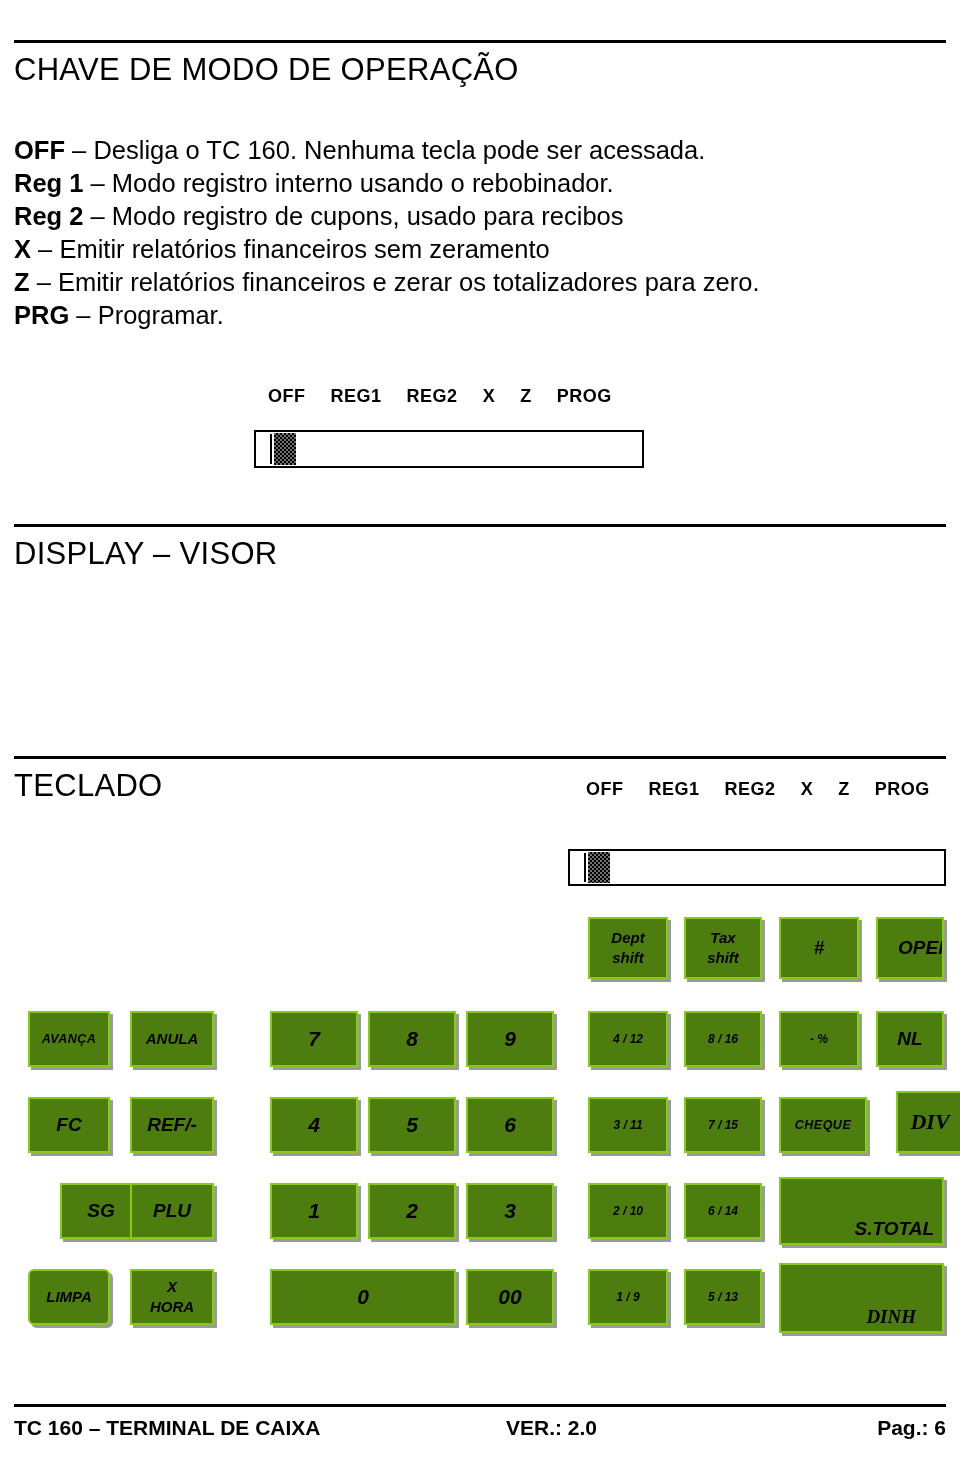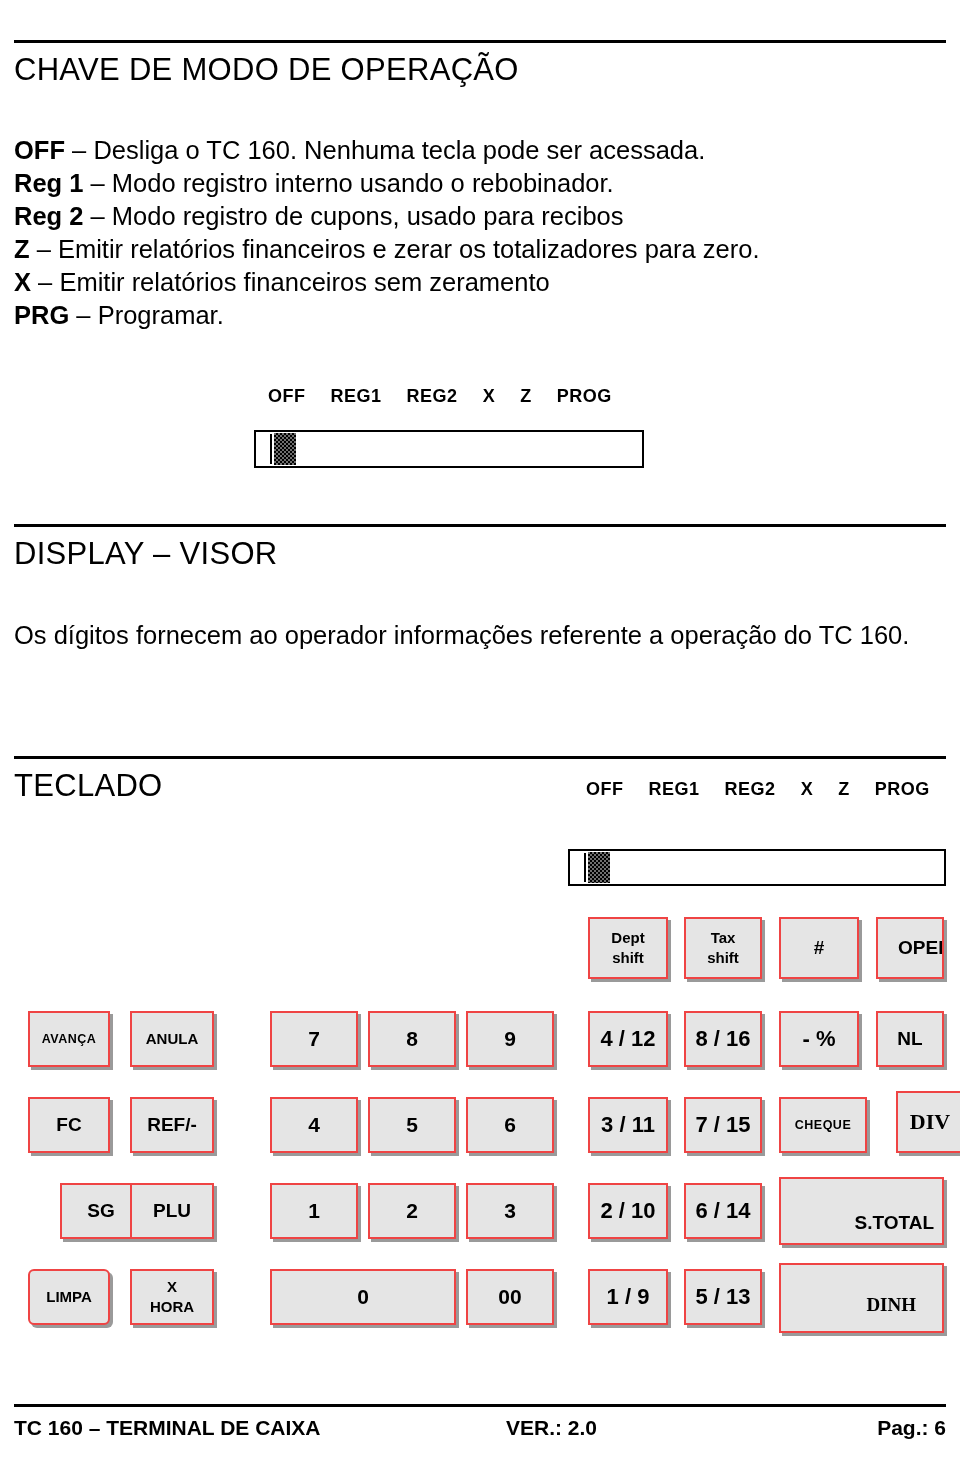"Z – Emitir relatórios financeiros" div.row { order: before "X – Emitir relatórios financeiros" -> after "X – Emitir relatórios financeiros" }
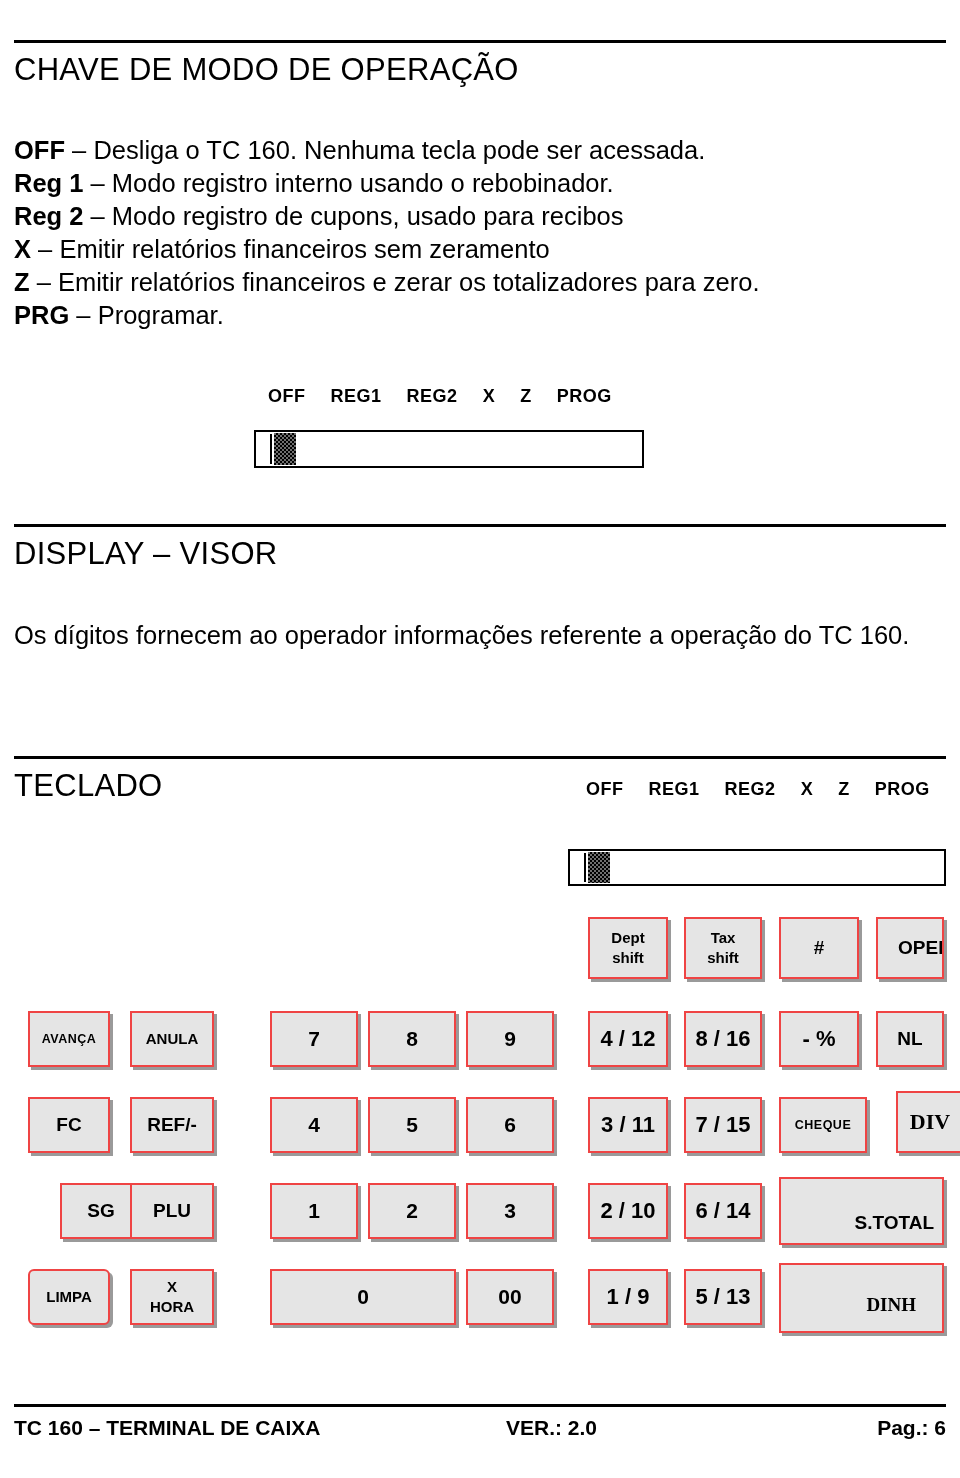"Os dígitos fornecem ao operador" div.para { html: <div>Os dígitos fornecem ao operador informações referente a operação do TC 160.</div> -> none }
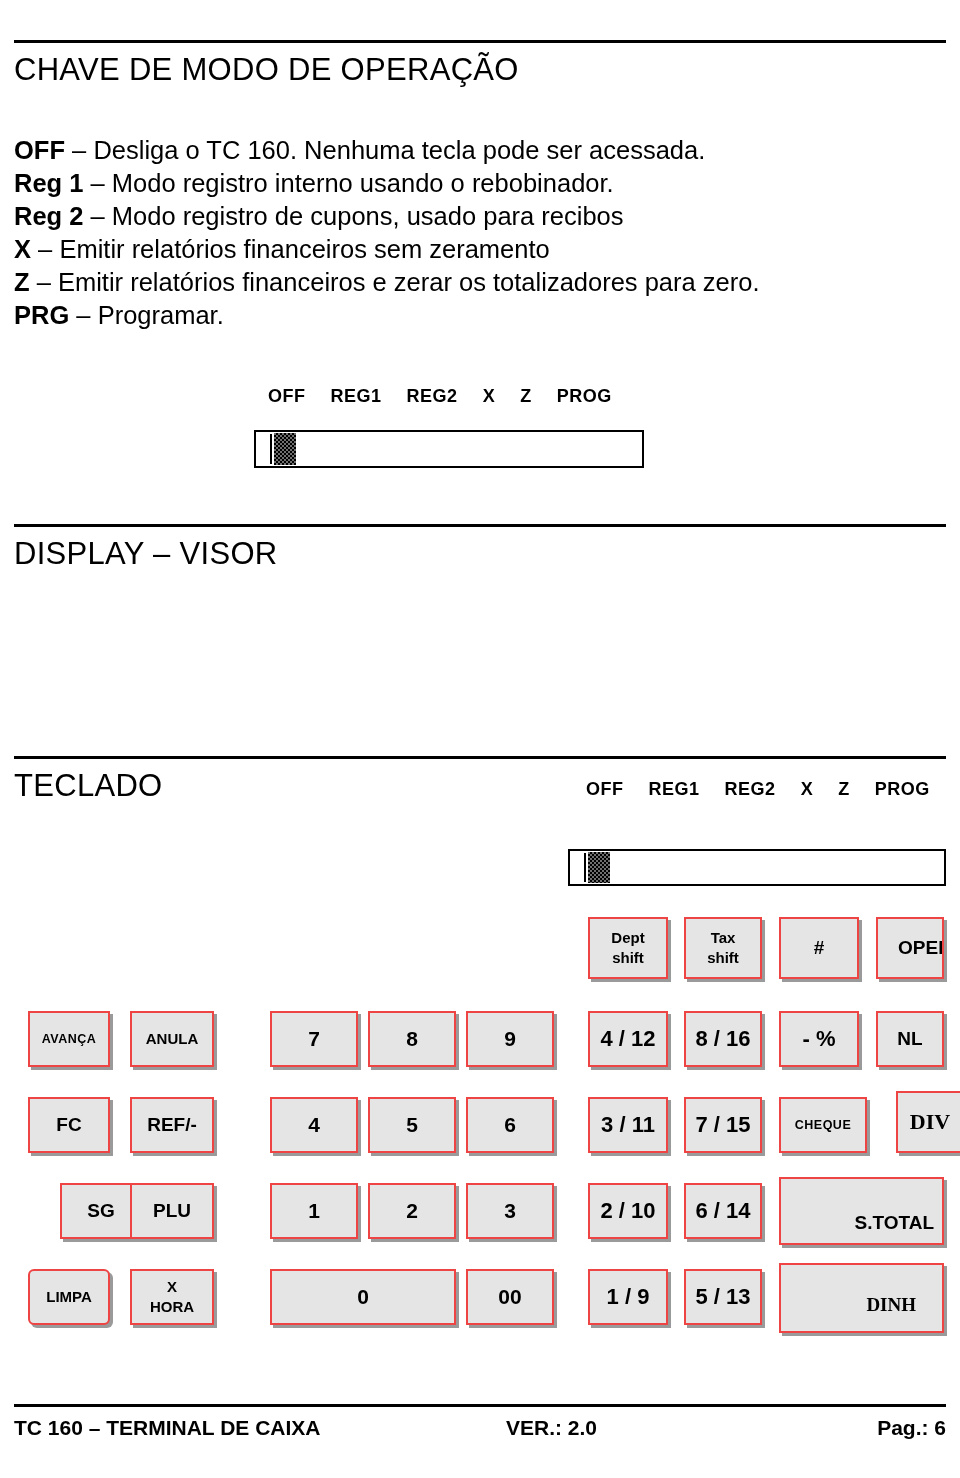"Dept" .key { background: #e5e5e5 -> #4d7c0f; border: 2px solid #ef4444 -> 2px solid #84cc16; font-style: none -> italic }
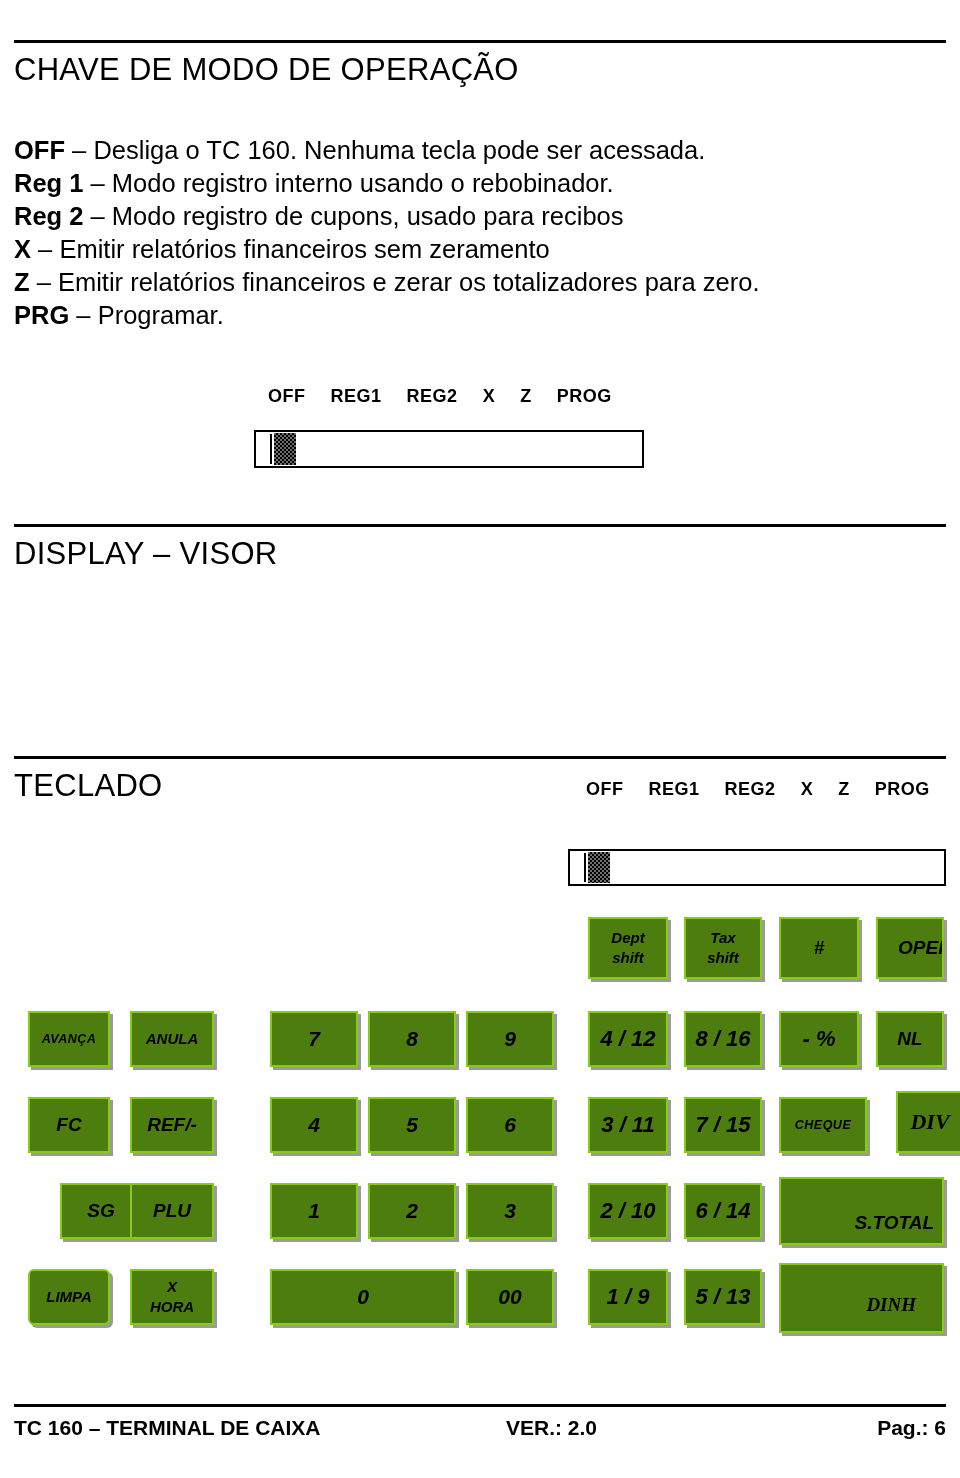"4 / 12" .key.numsm { font-size: 22px -> 12px }
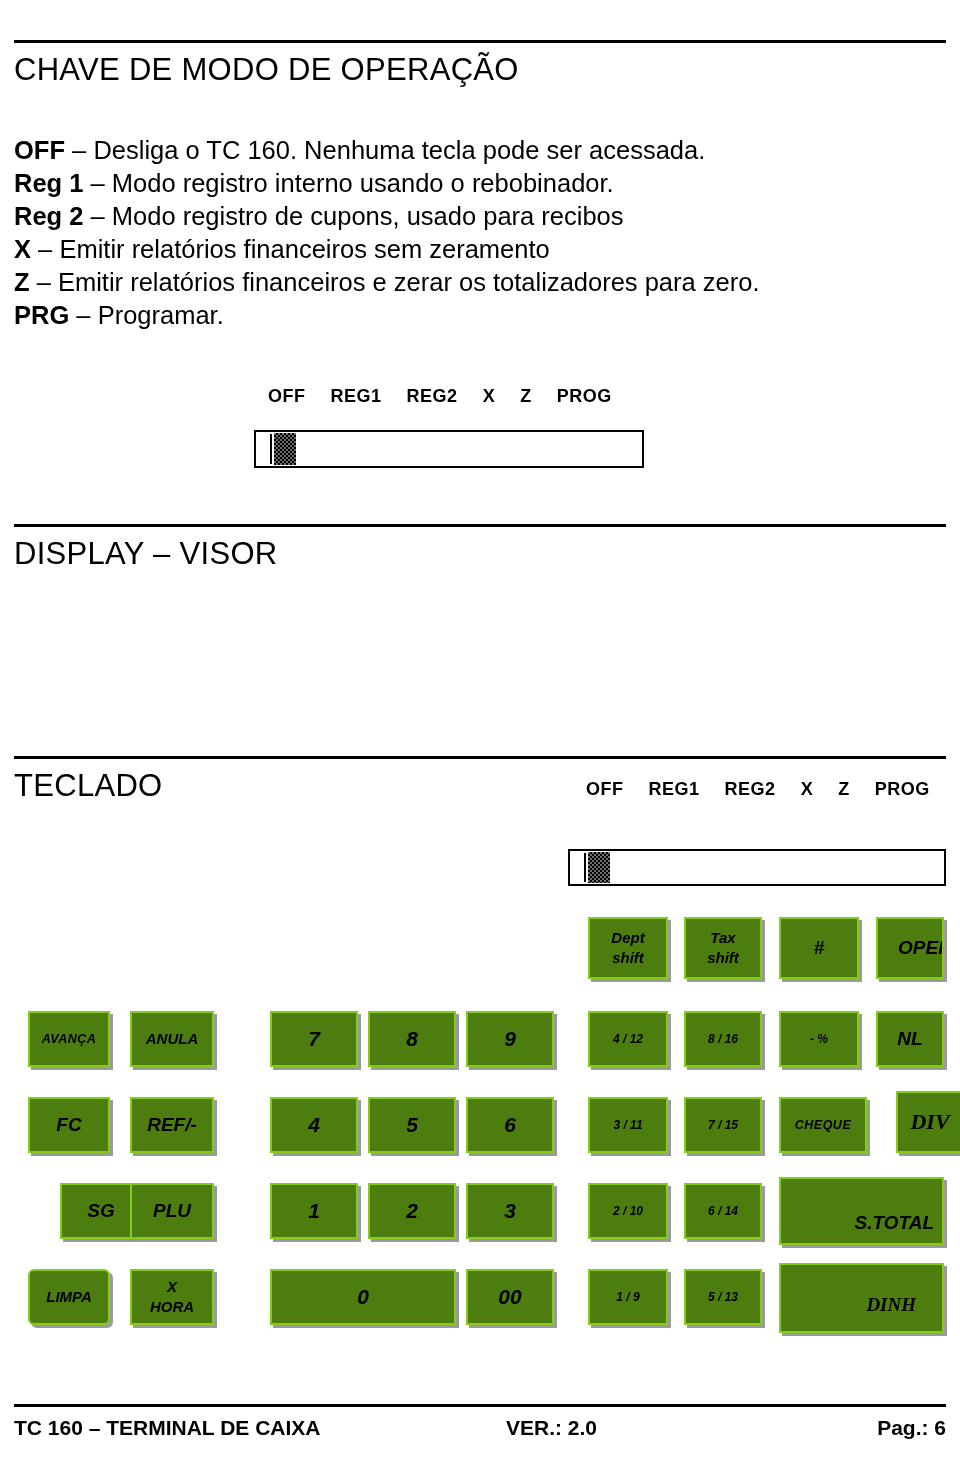"S.TOTAL" div.key { padding-bottom: 10px -> 4px }
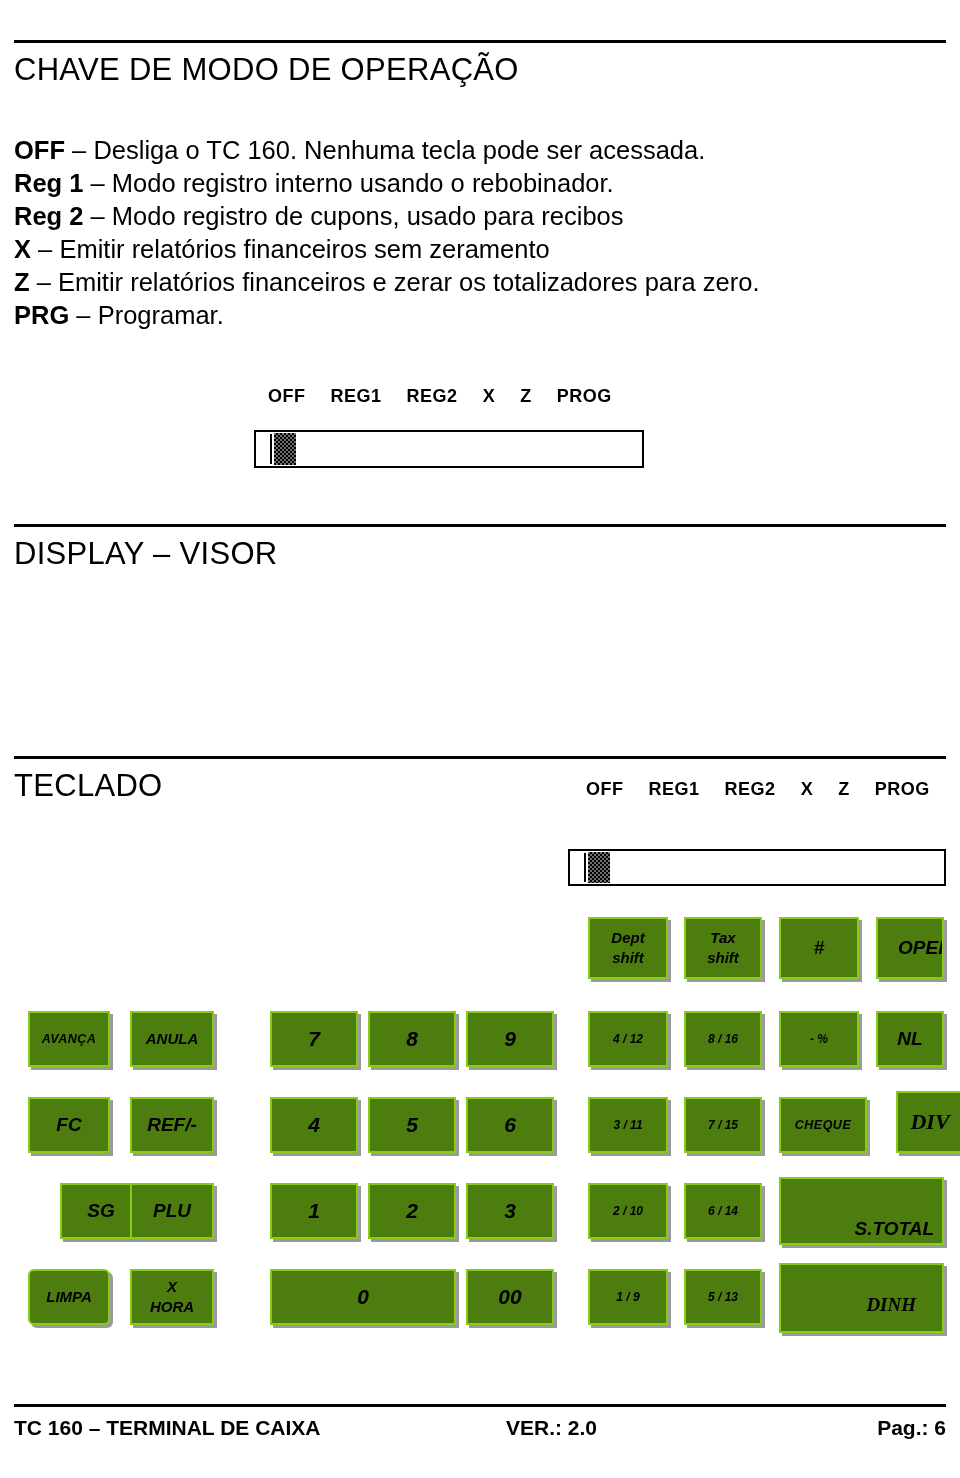"DINH" div.key { padding-bottom: 16px -> 4px }
